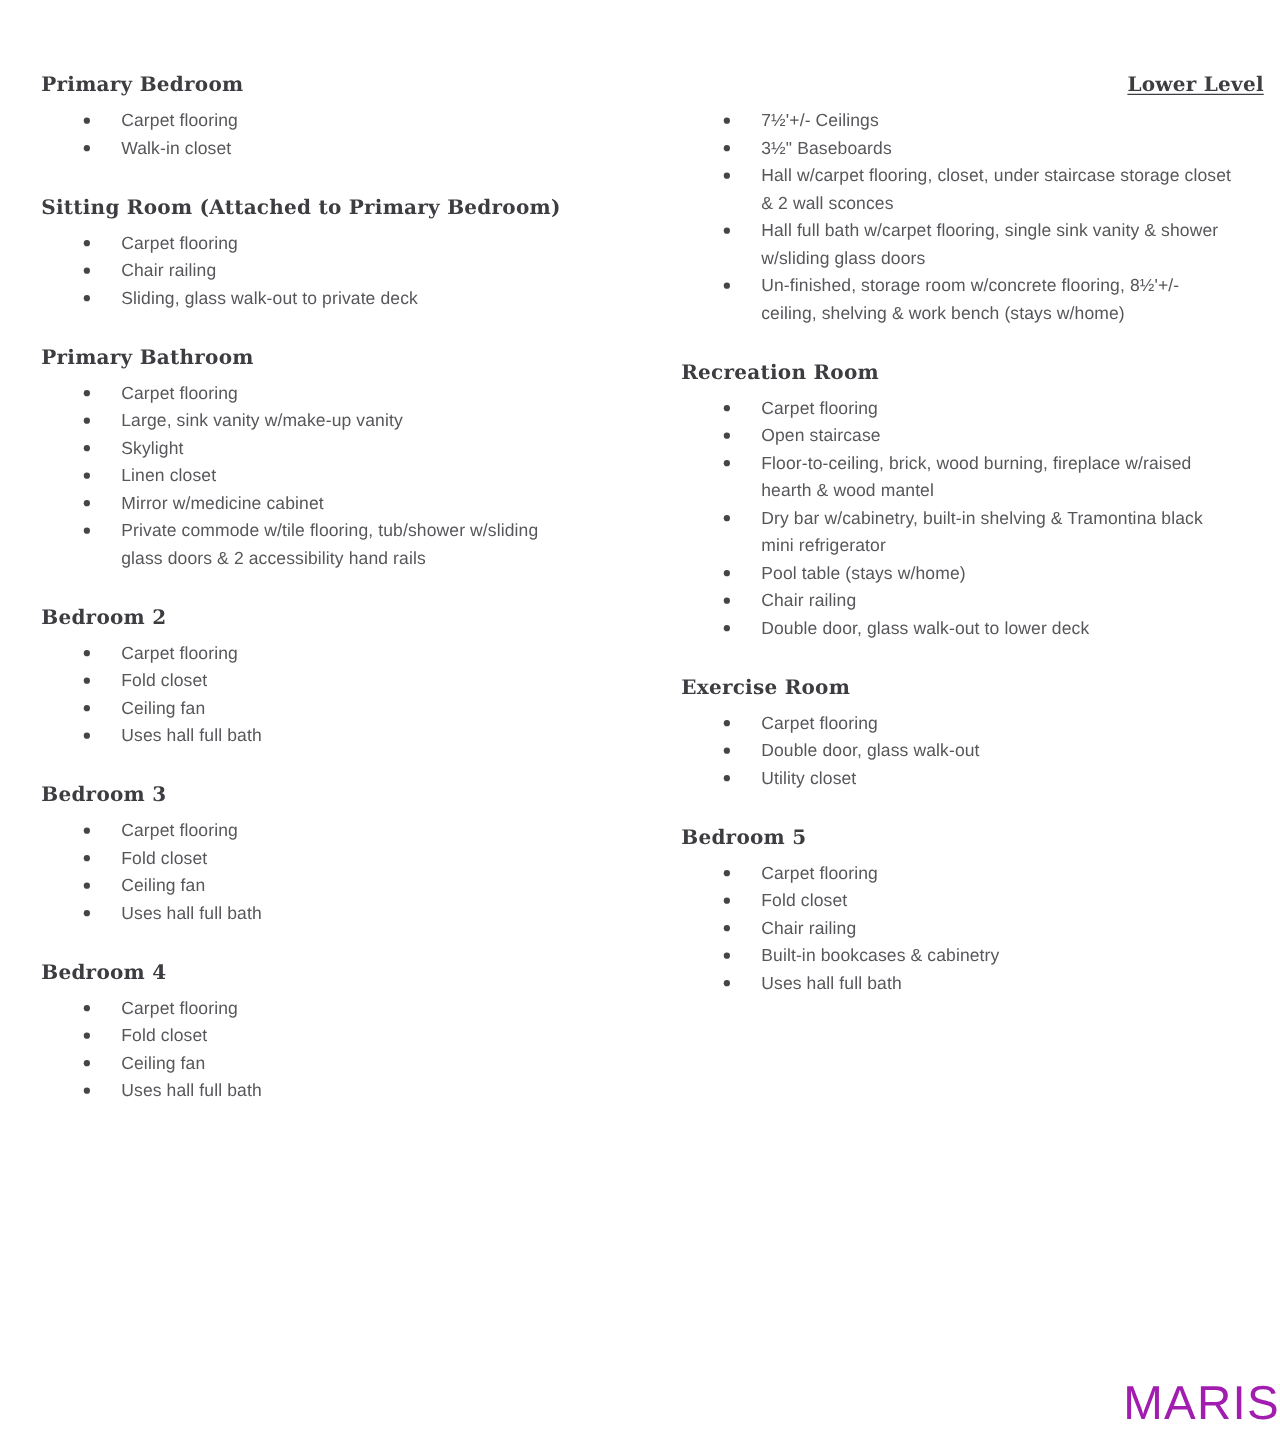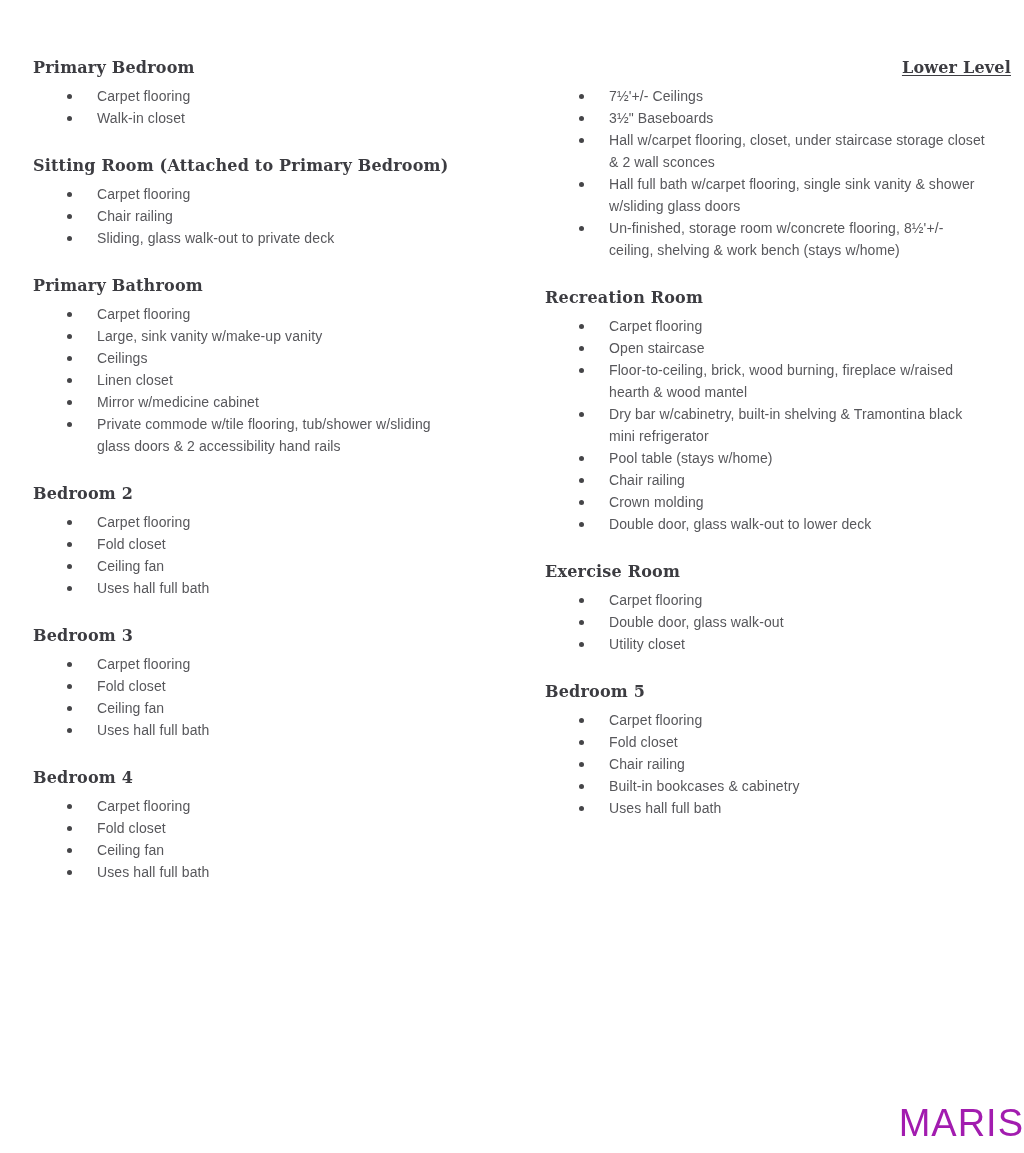"Ceilings" li { text: Ceilings -> Skylight }
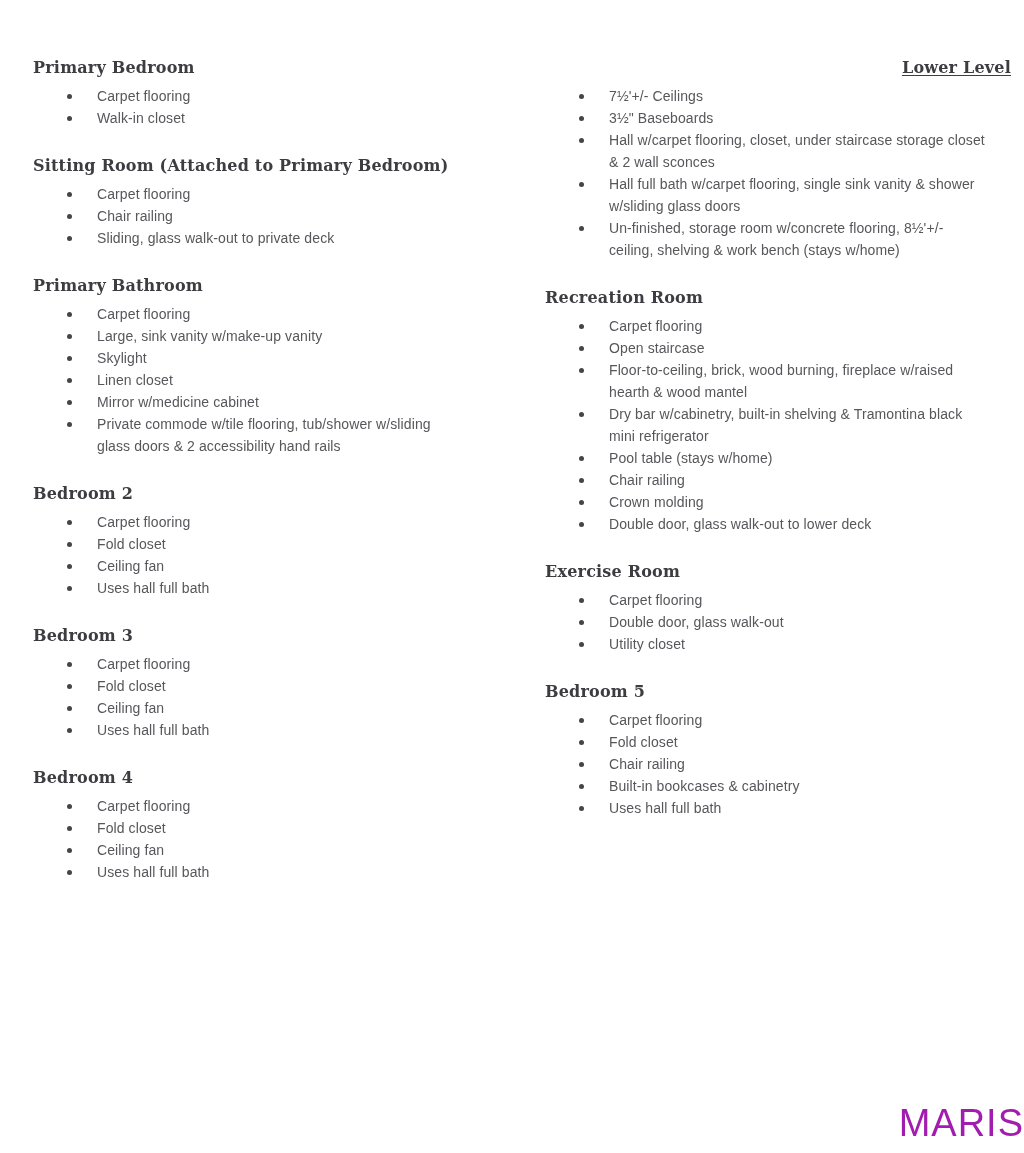"Crown molding" li { html: <li>Crown molding</li> -> none }
